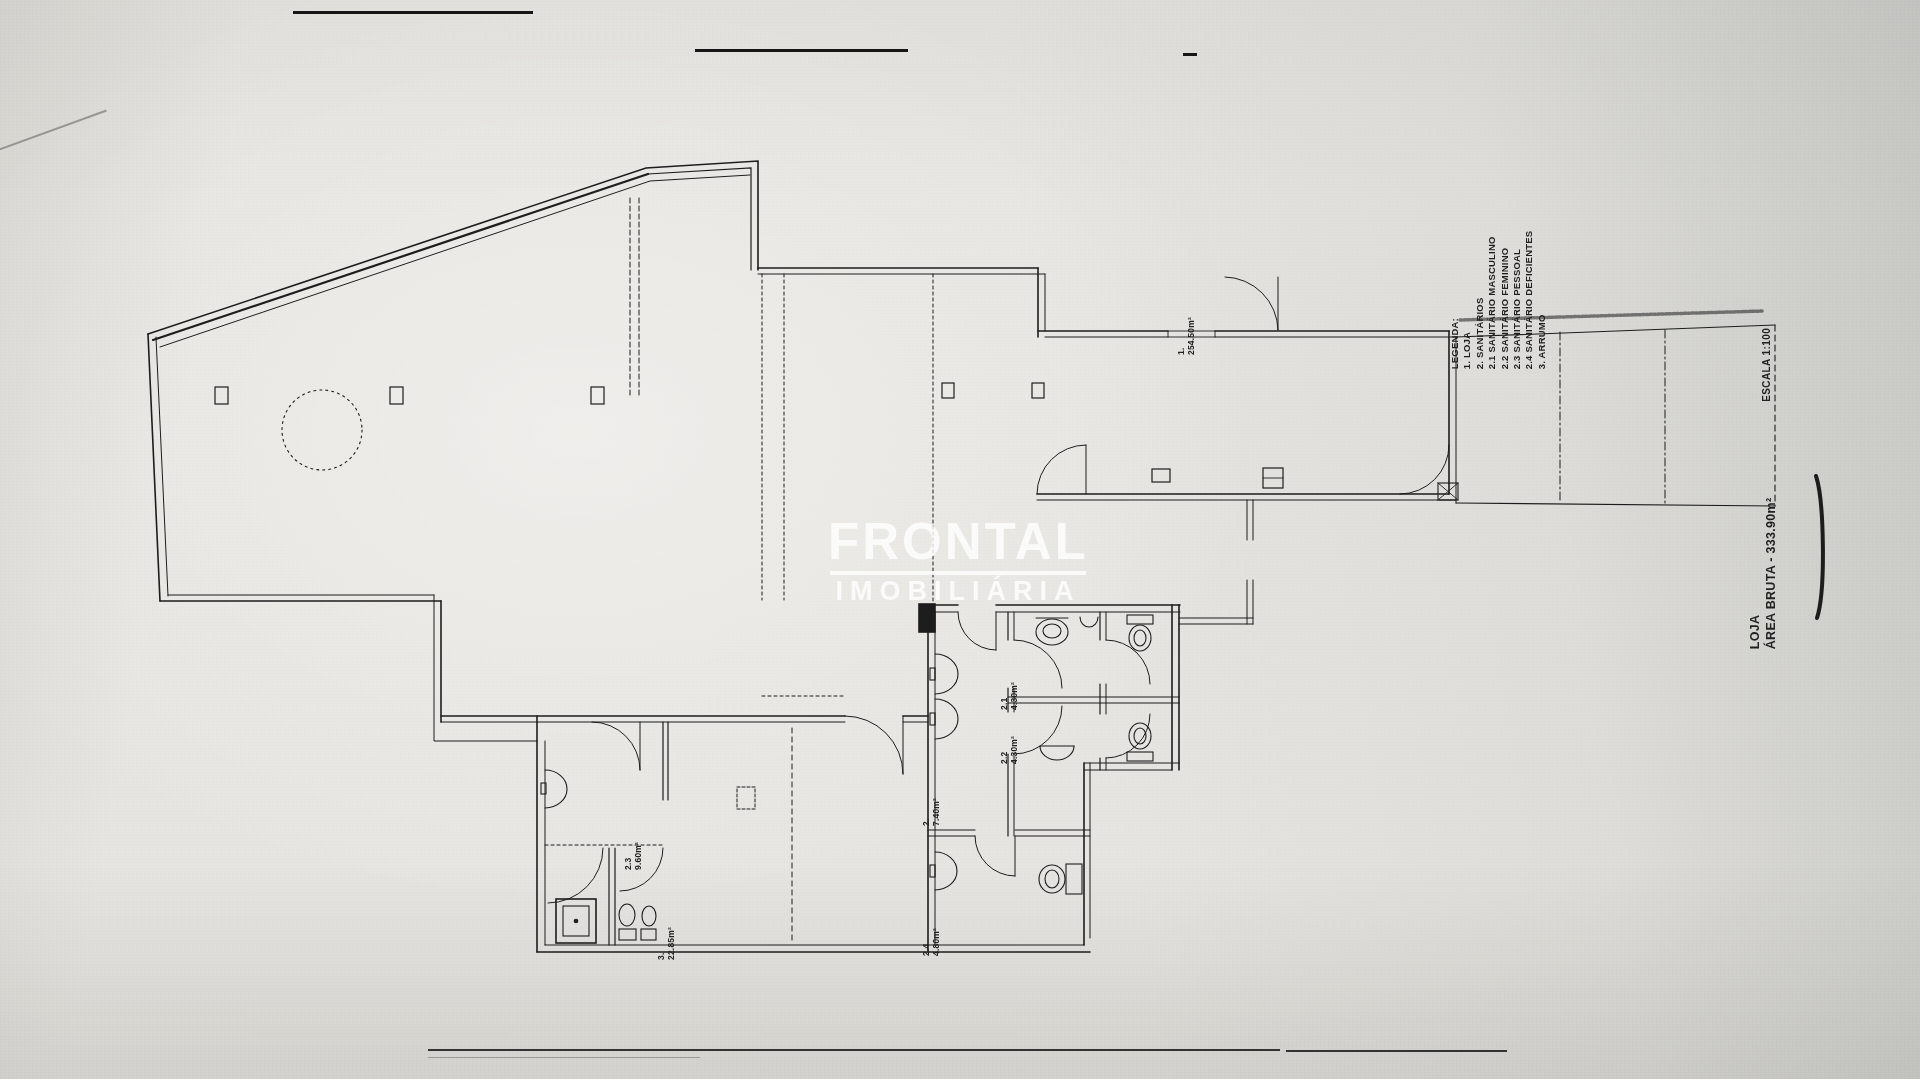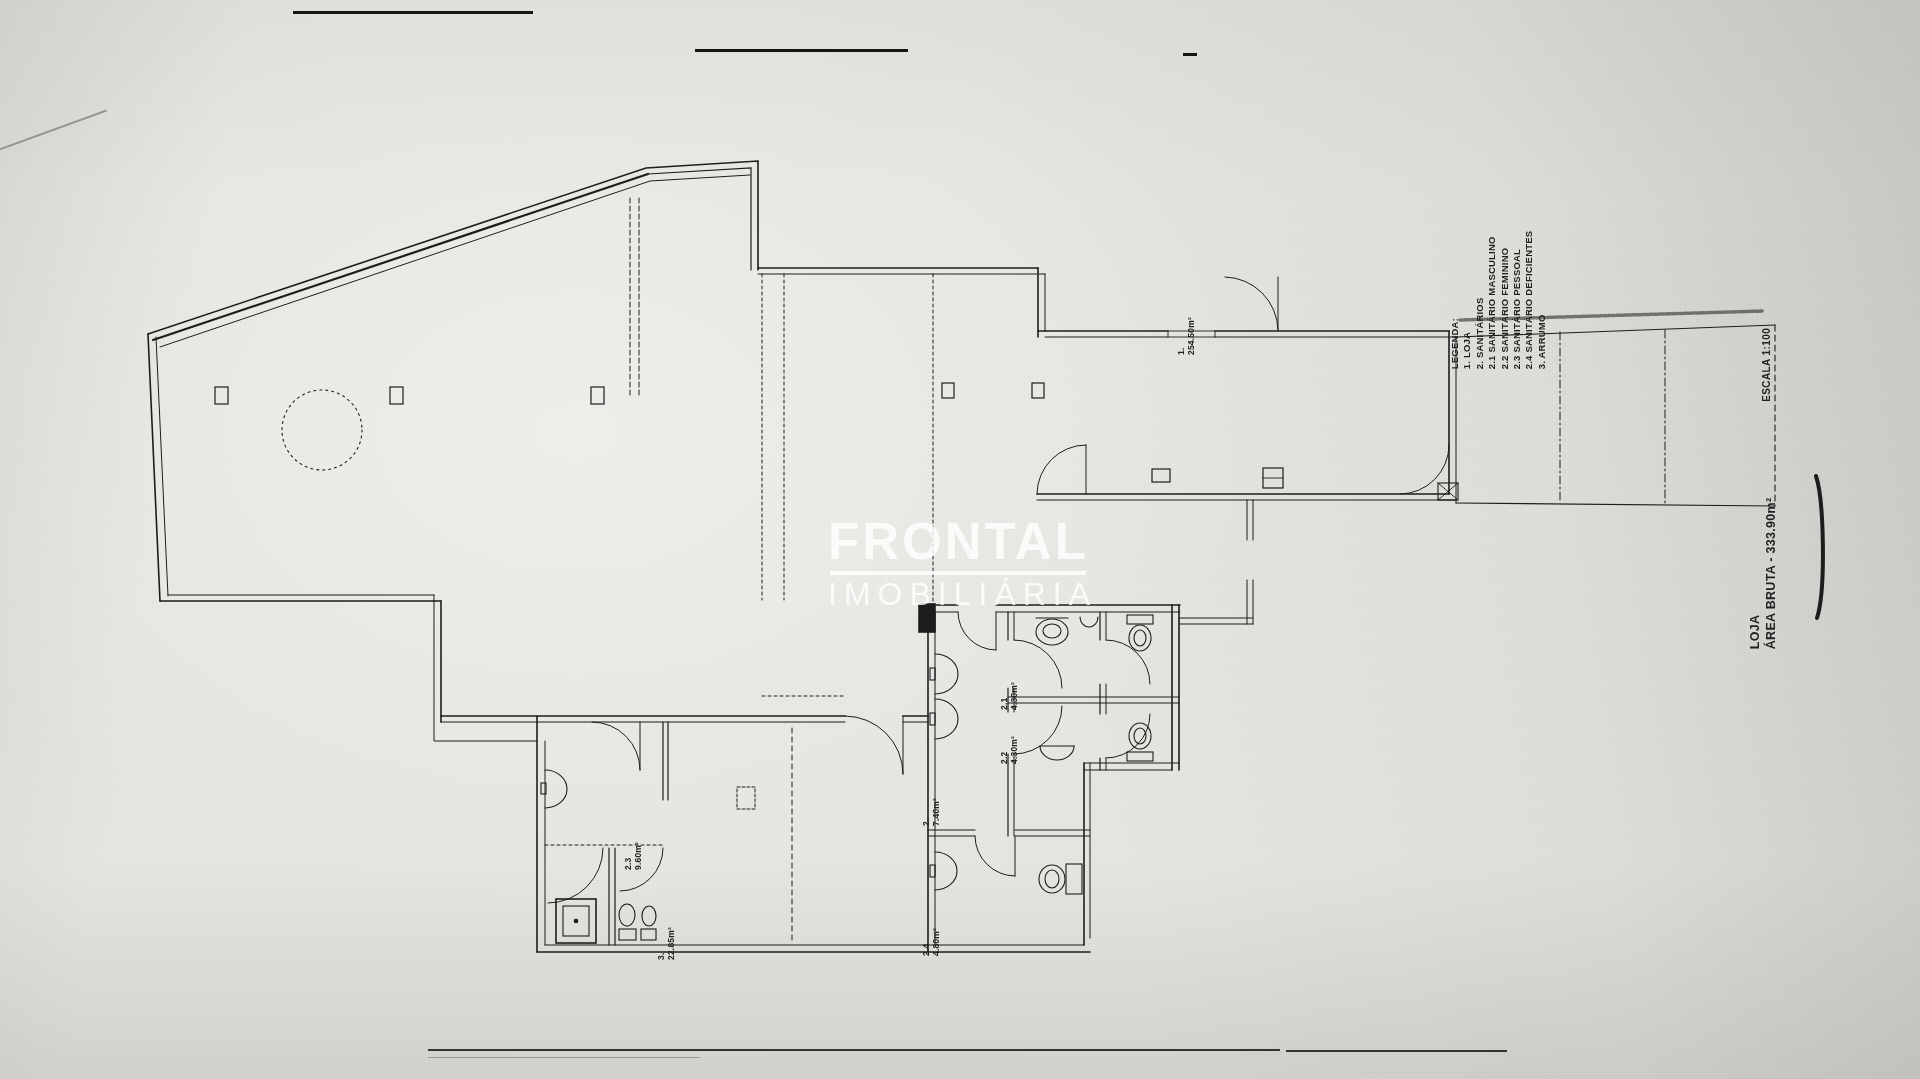"IMOBILIÁRIA" .watermark .wm-sub { font-size: 32px -> 27px; font-weight: 400 -> 700 }
